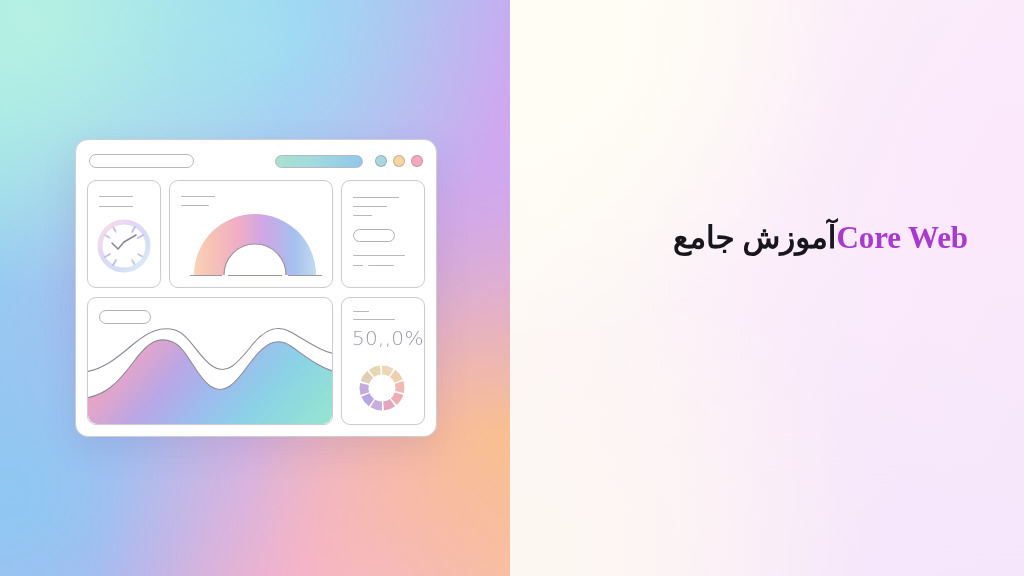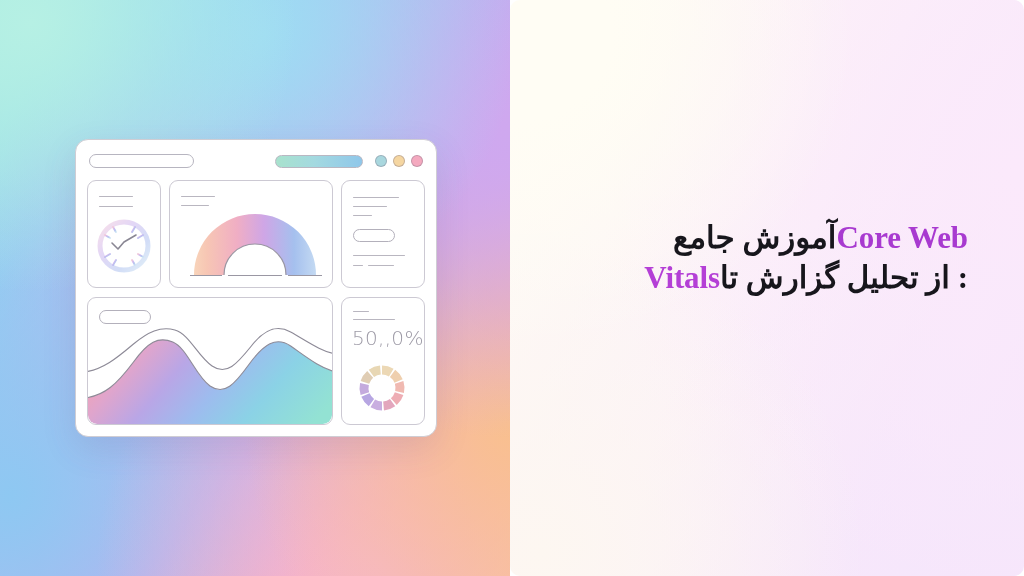"Core Webآموزش جامع" .left-panel { border-radius: 10px -> none }
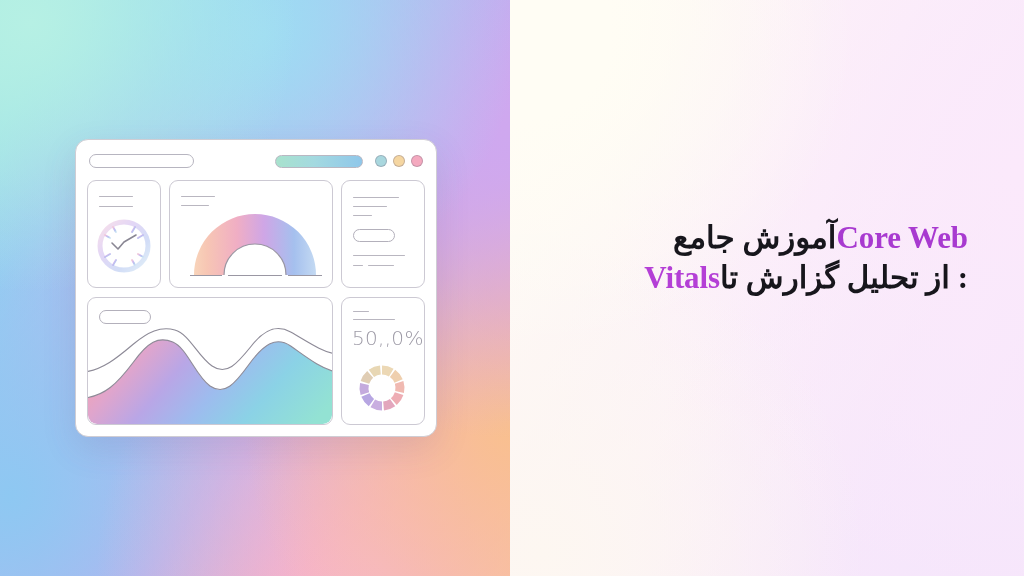": از تحلیل گزارش تاVitals" div.headline-line { html: <div><span>: از تحلیل گزارش تا</span><span>Vitals</span></div> -> none }
